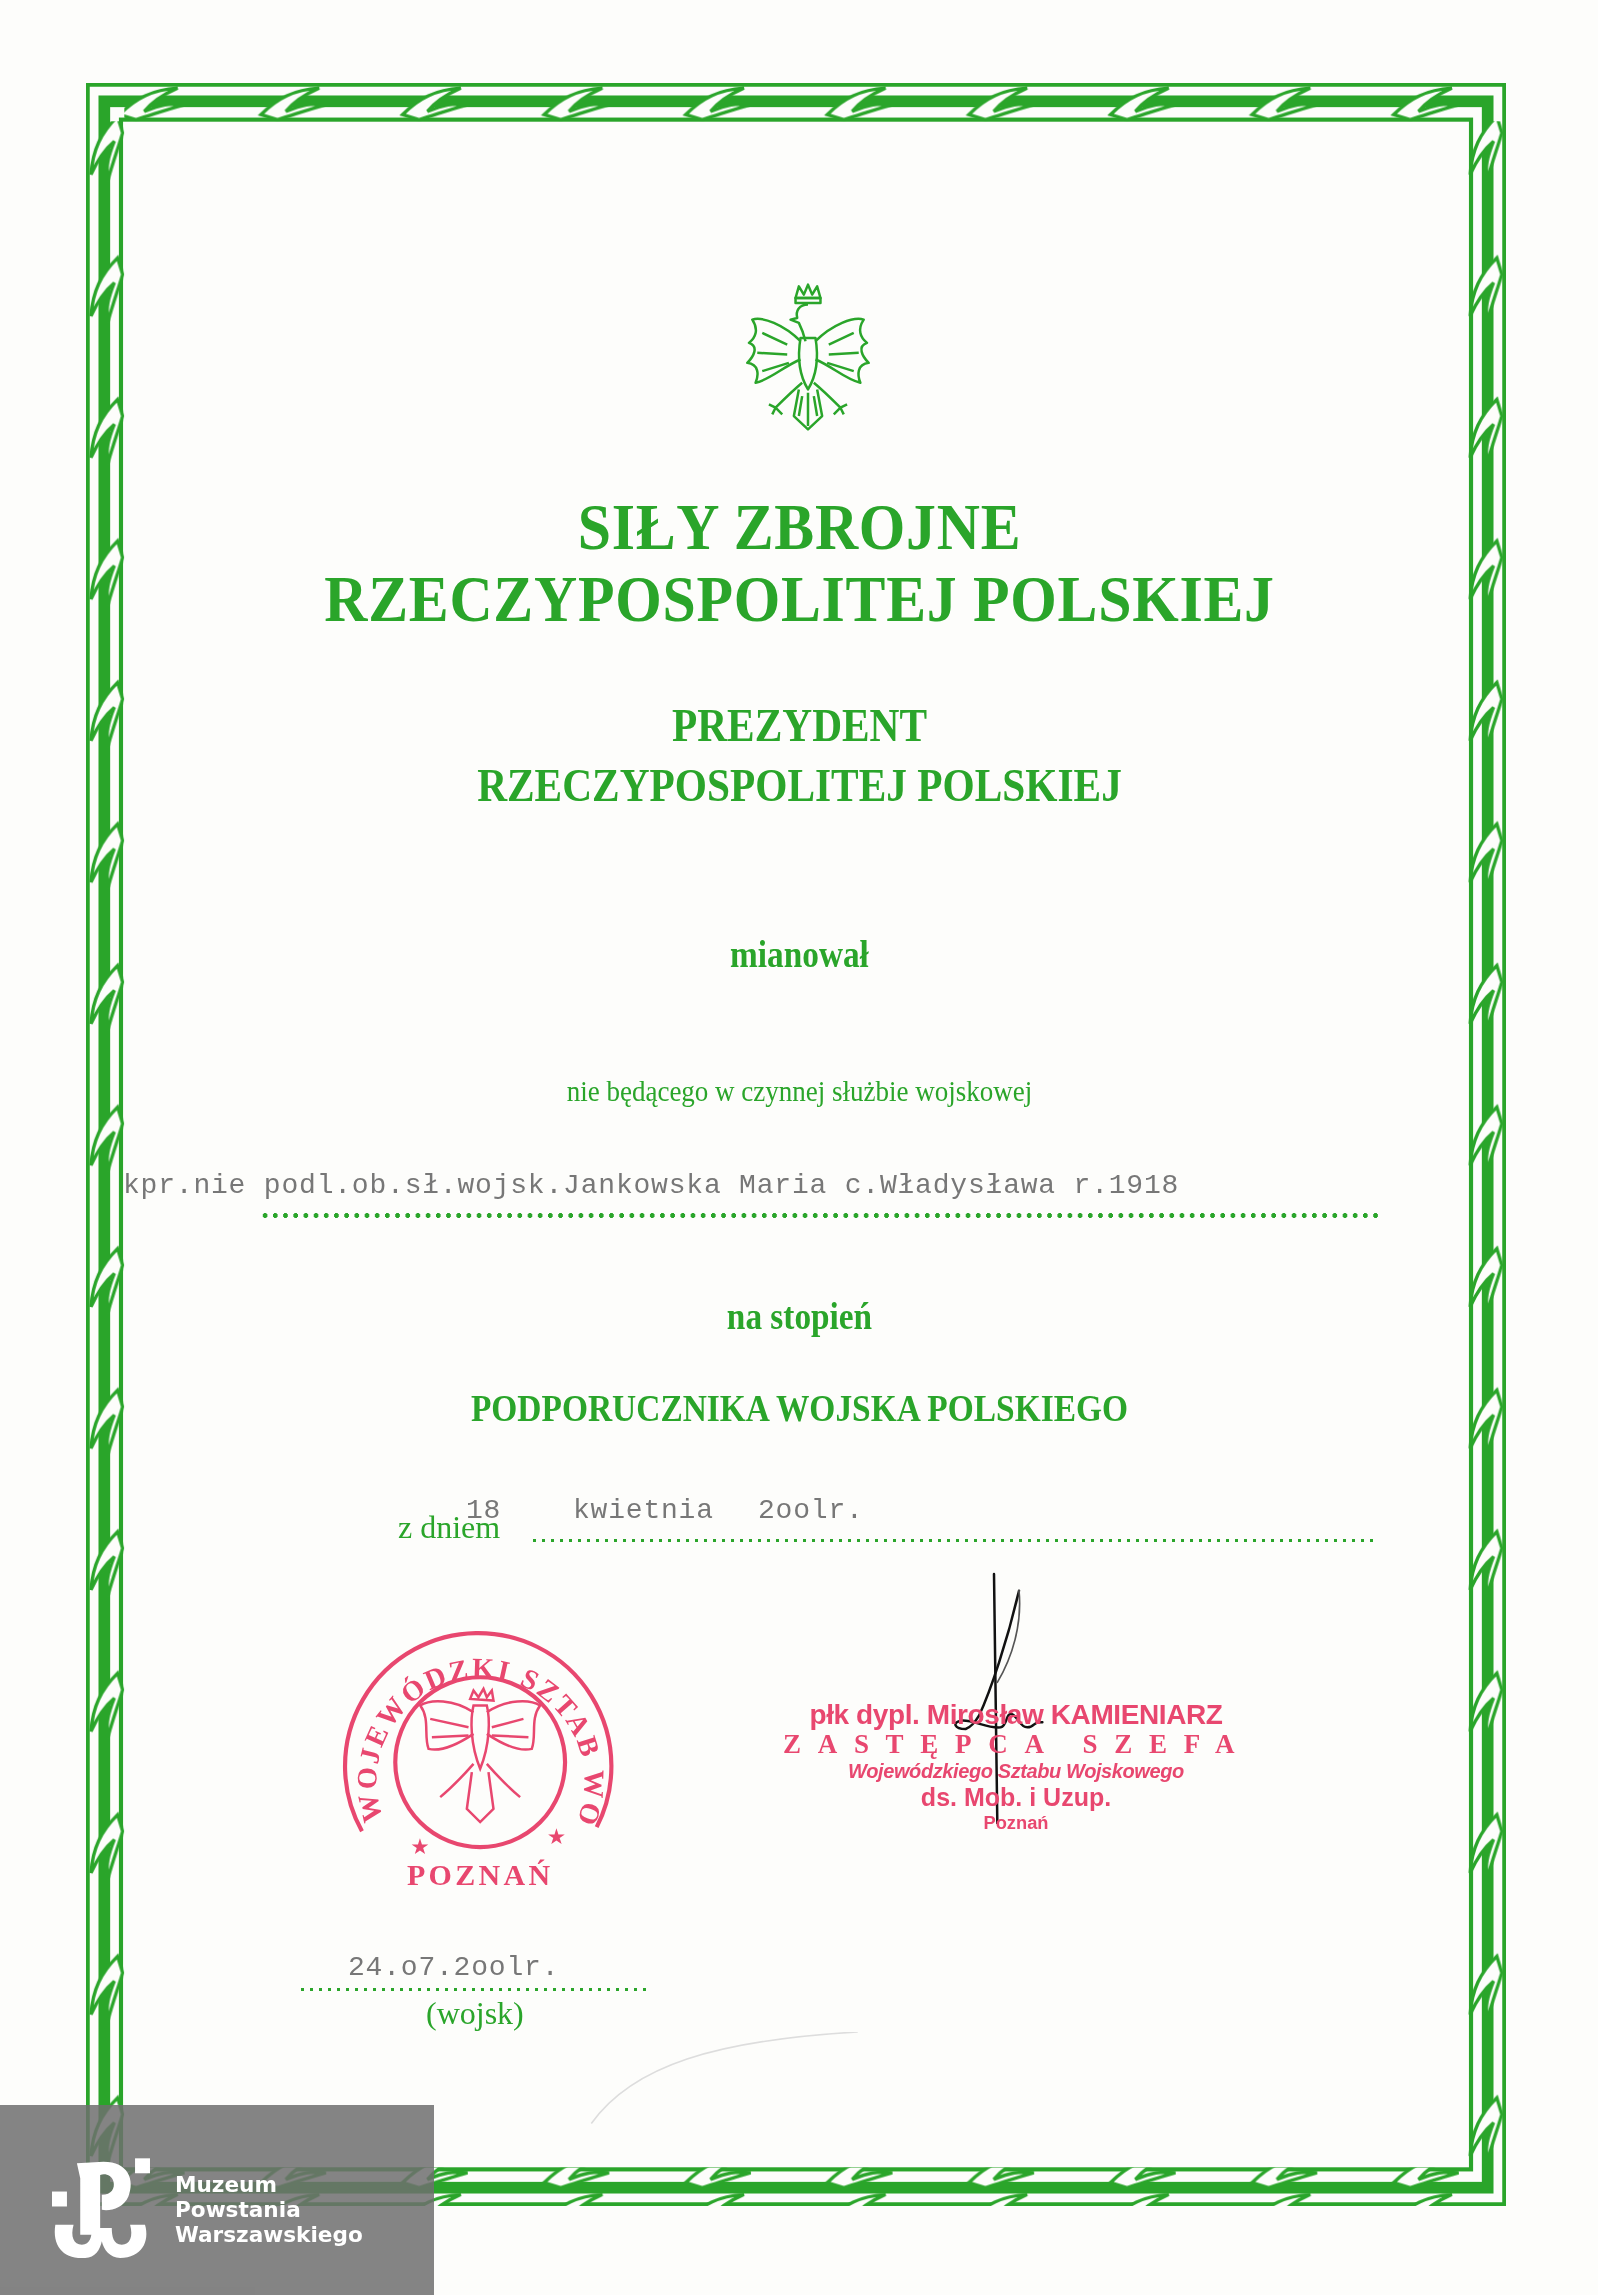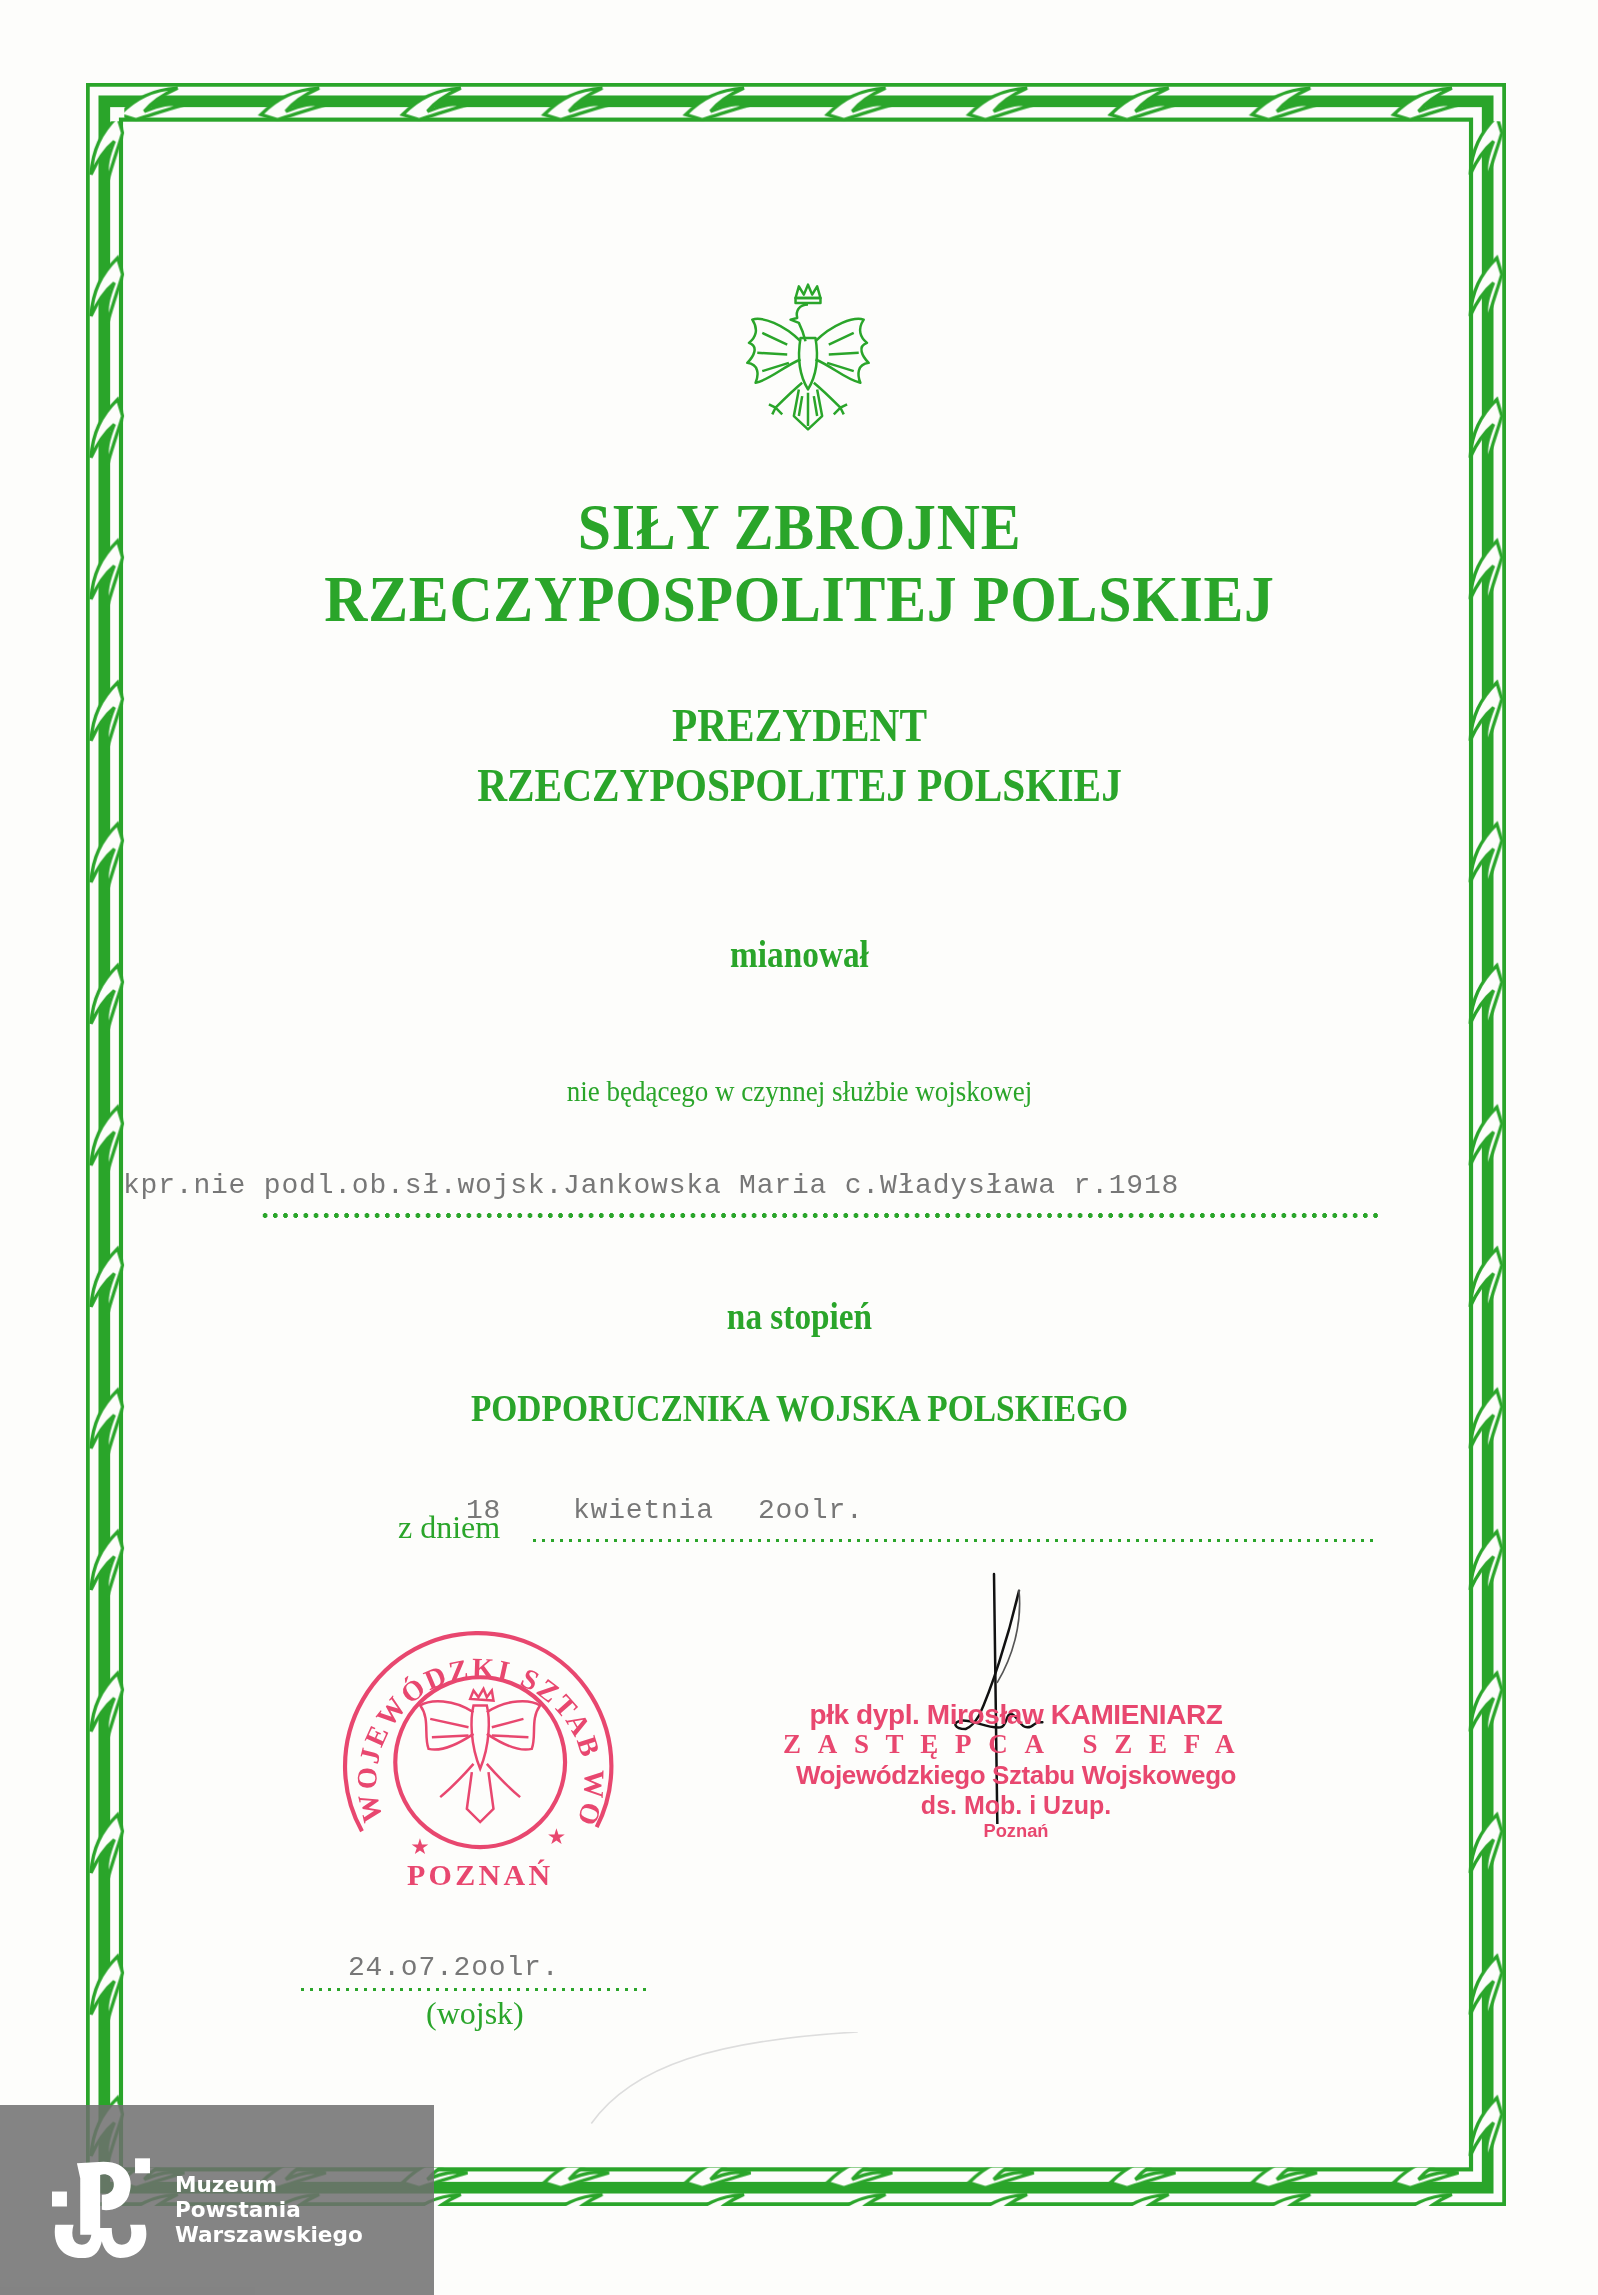"Wojewódzkiego Sztabu Wojskowego" .sig-block .l3 { font-size: 26px -> 20px; font-style: none -> italic }
